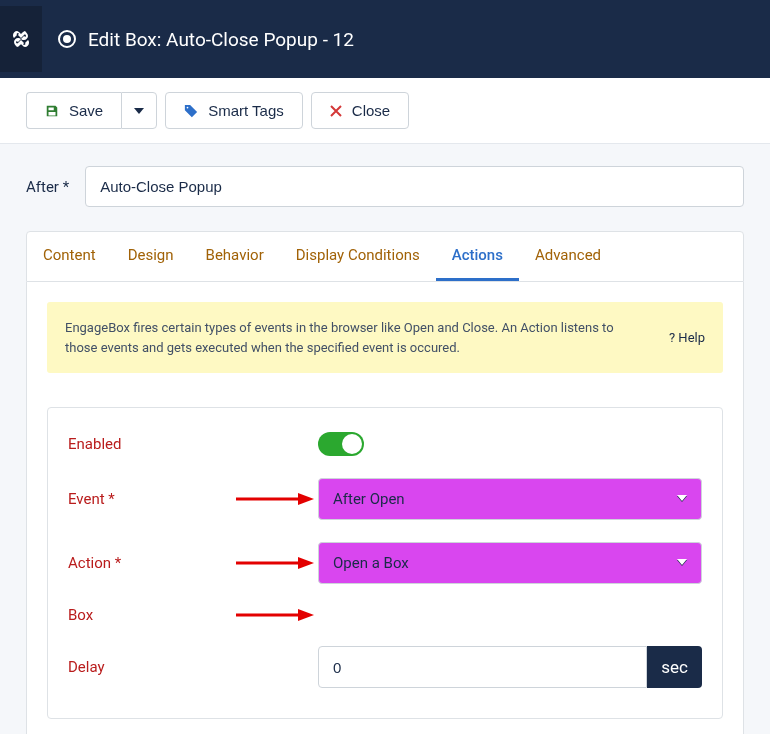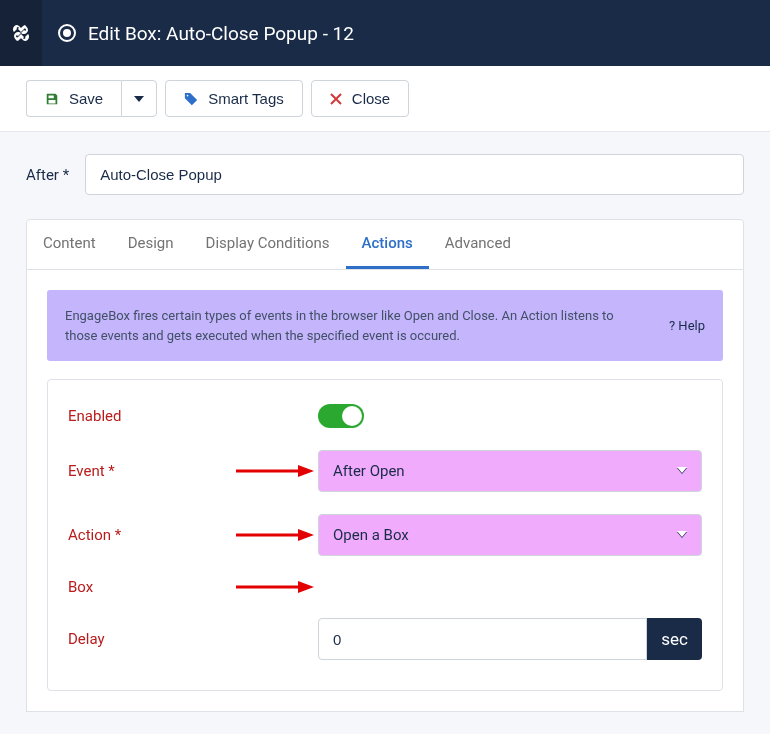"Edit Box: Auto-Close Popup -" .topbar { height: 66px -> 78px }
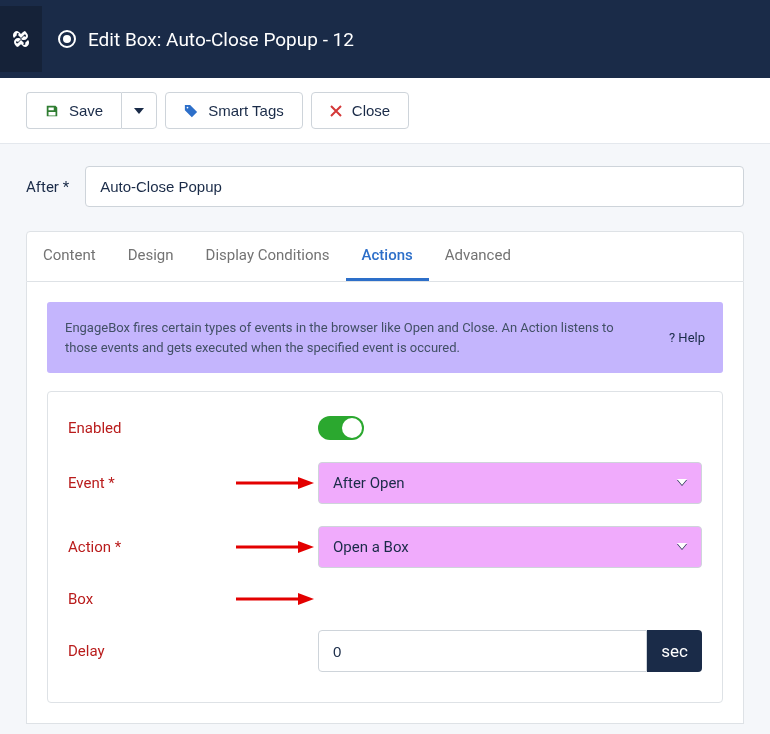"Content" .tab { color: #737373 -> #a16207 }
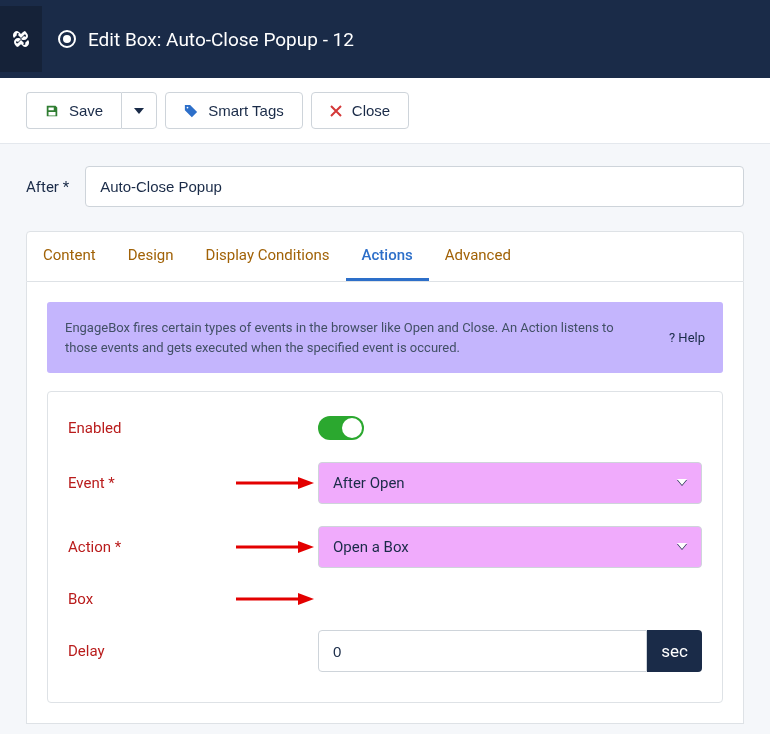"Behavior" div.tab { html: none -> <div>Behavior</div> }
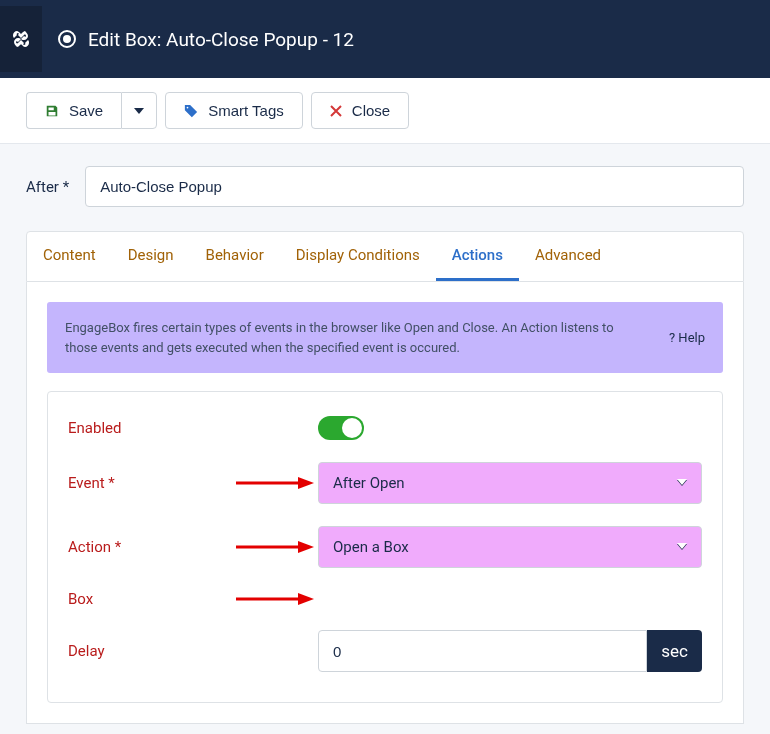"EngageBox fires certain types of" .info-banner { background: #c4b5fd -> #fef9c3; margin-bottom: 18px -> 34px }
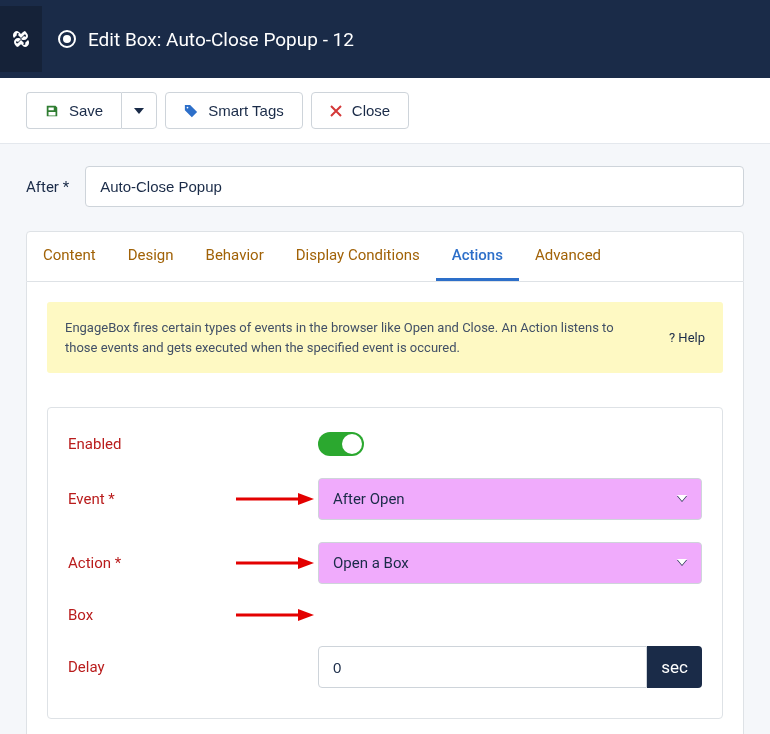"After Open" .select-box { background: #f0abfc -> #d946ef }
